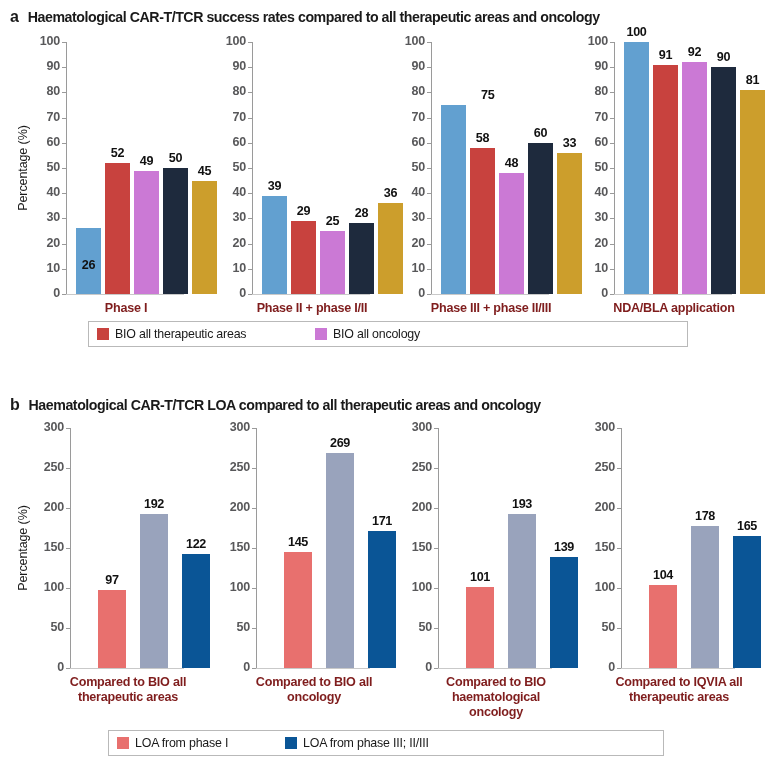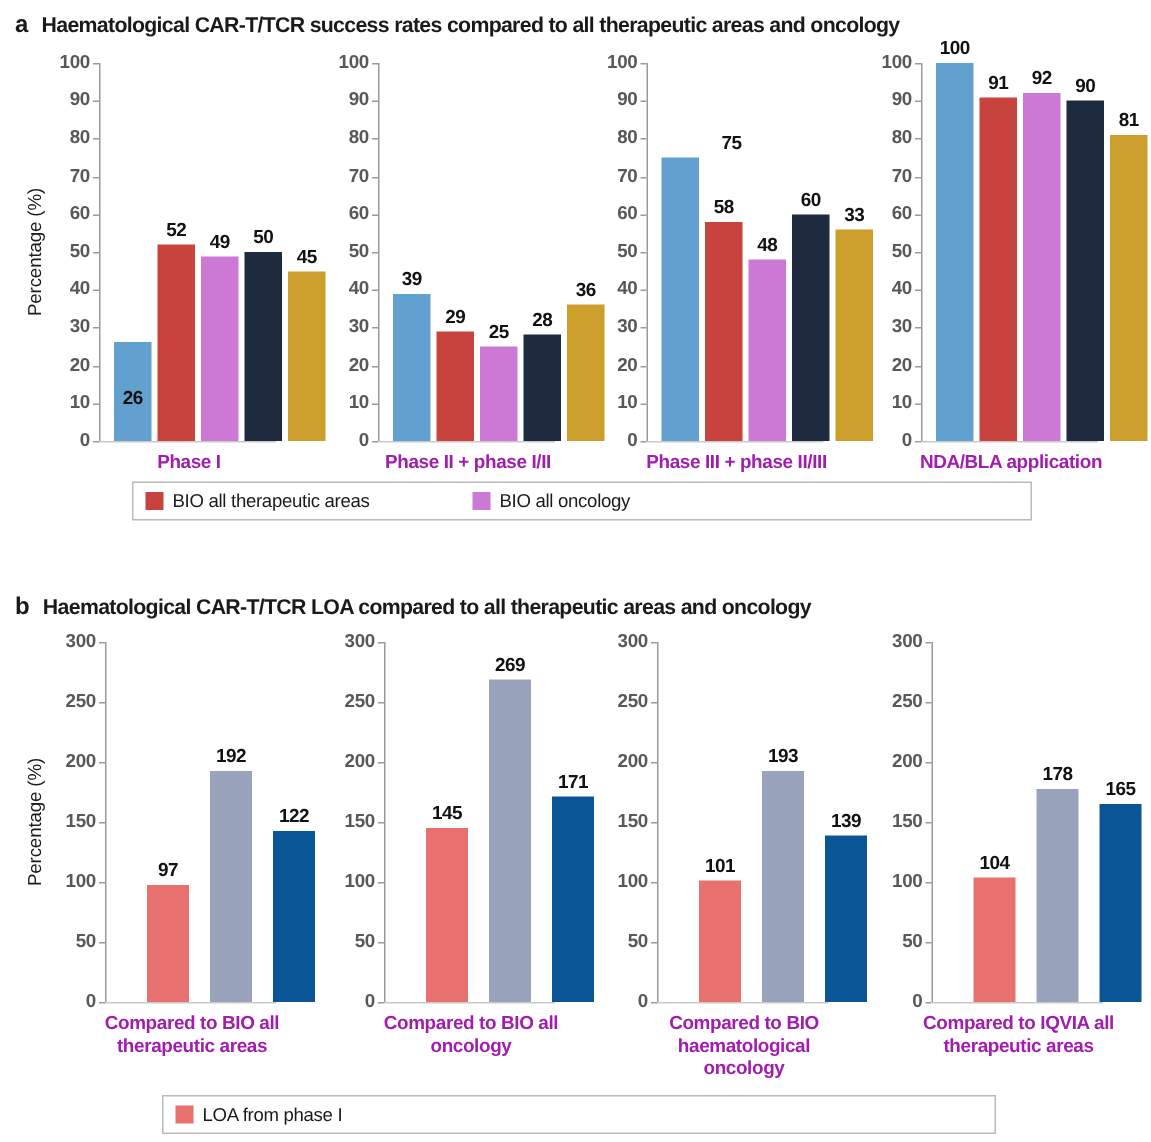"Phase I" .xcat { color: #a21caf -> #7f1d1d }
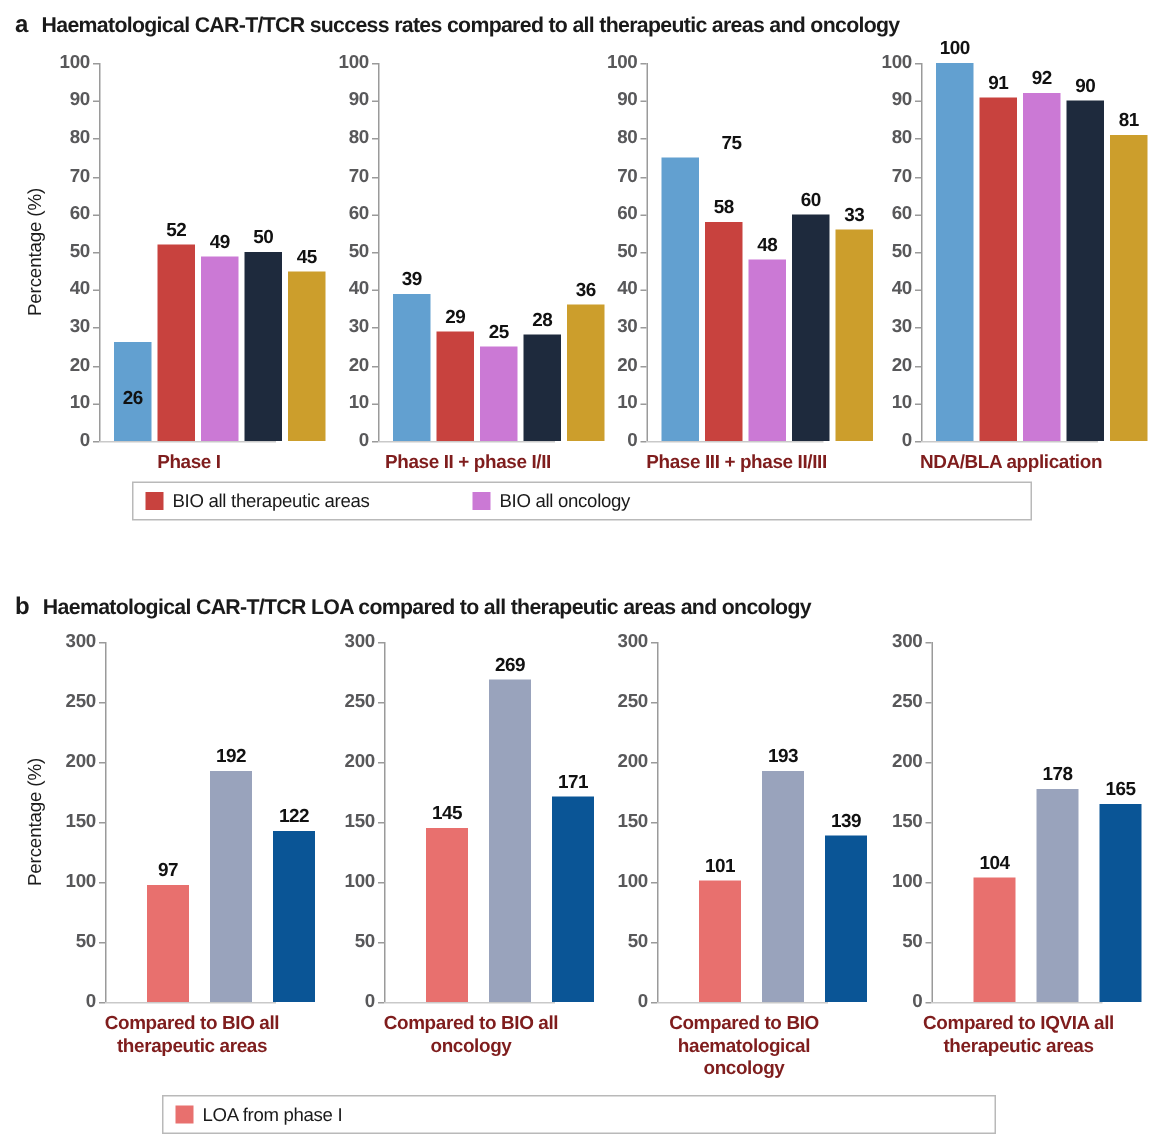"LOA from phase III; II/III" div.legend-item { html: none -> <div> <span></span> <span>LOA from phase III; II/III</span> </div> }
